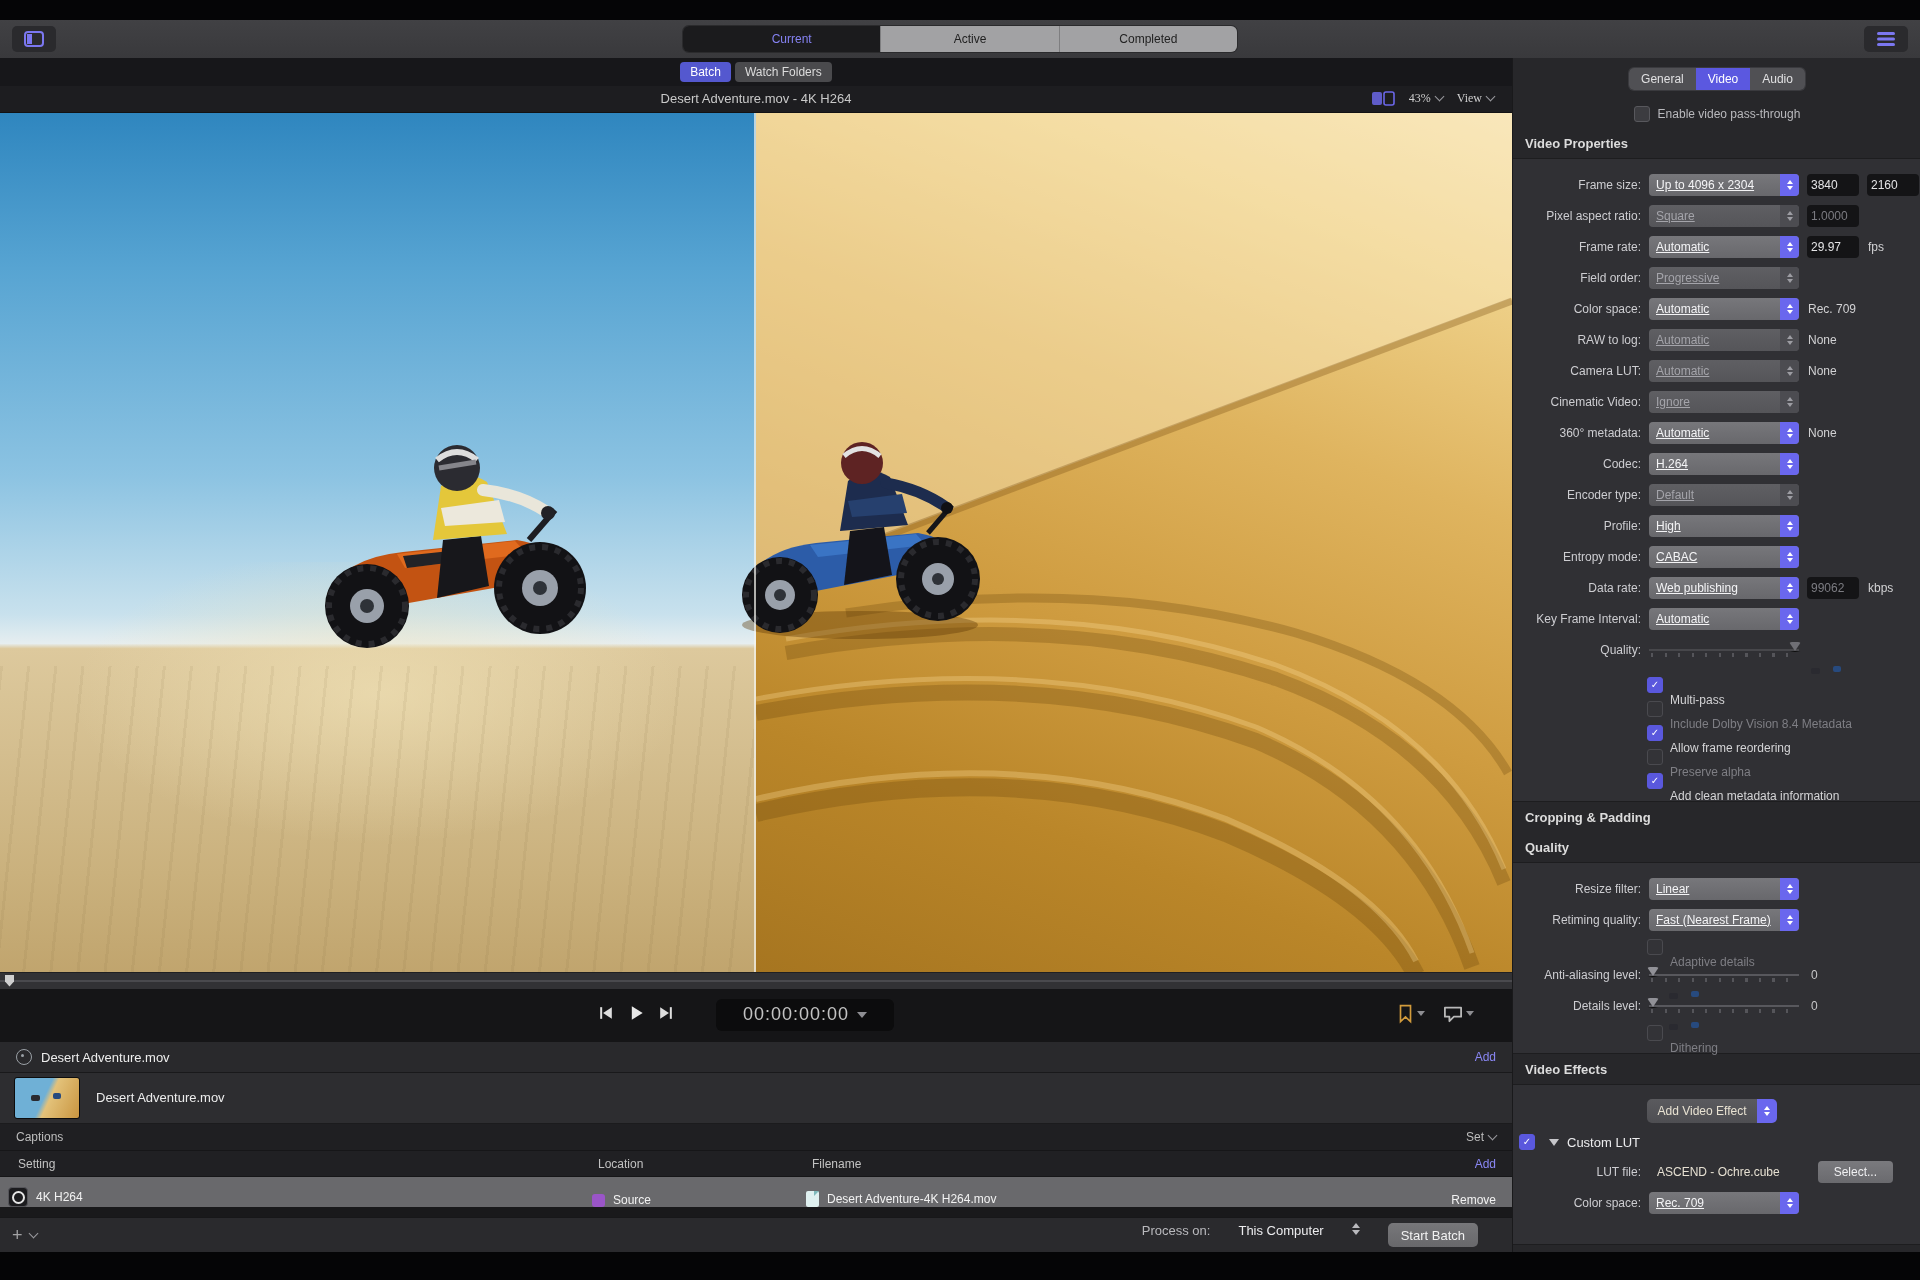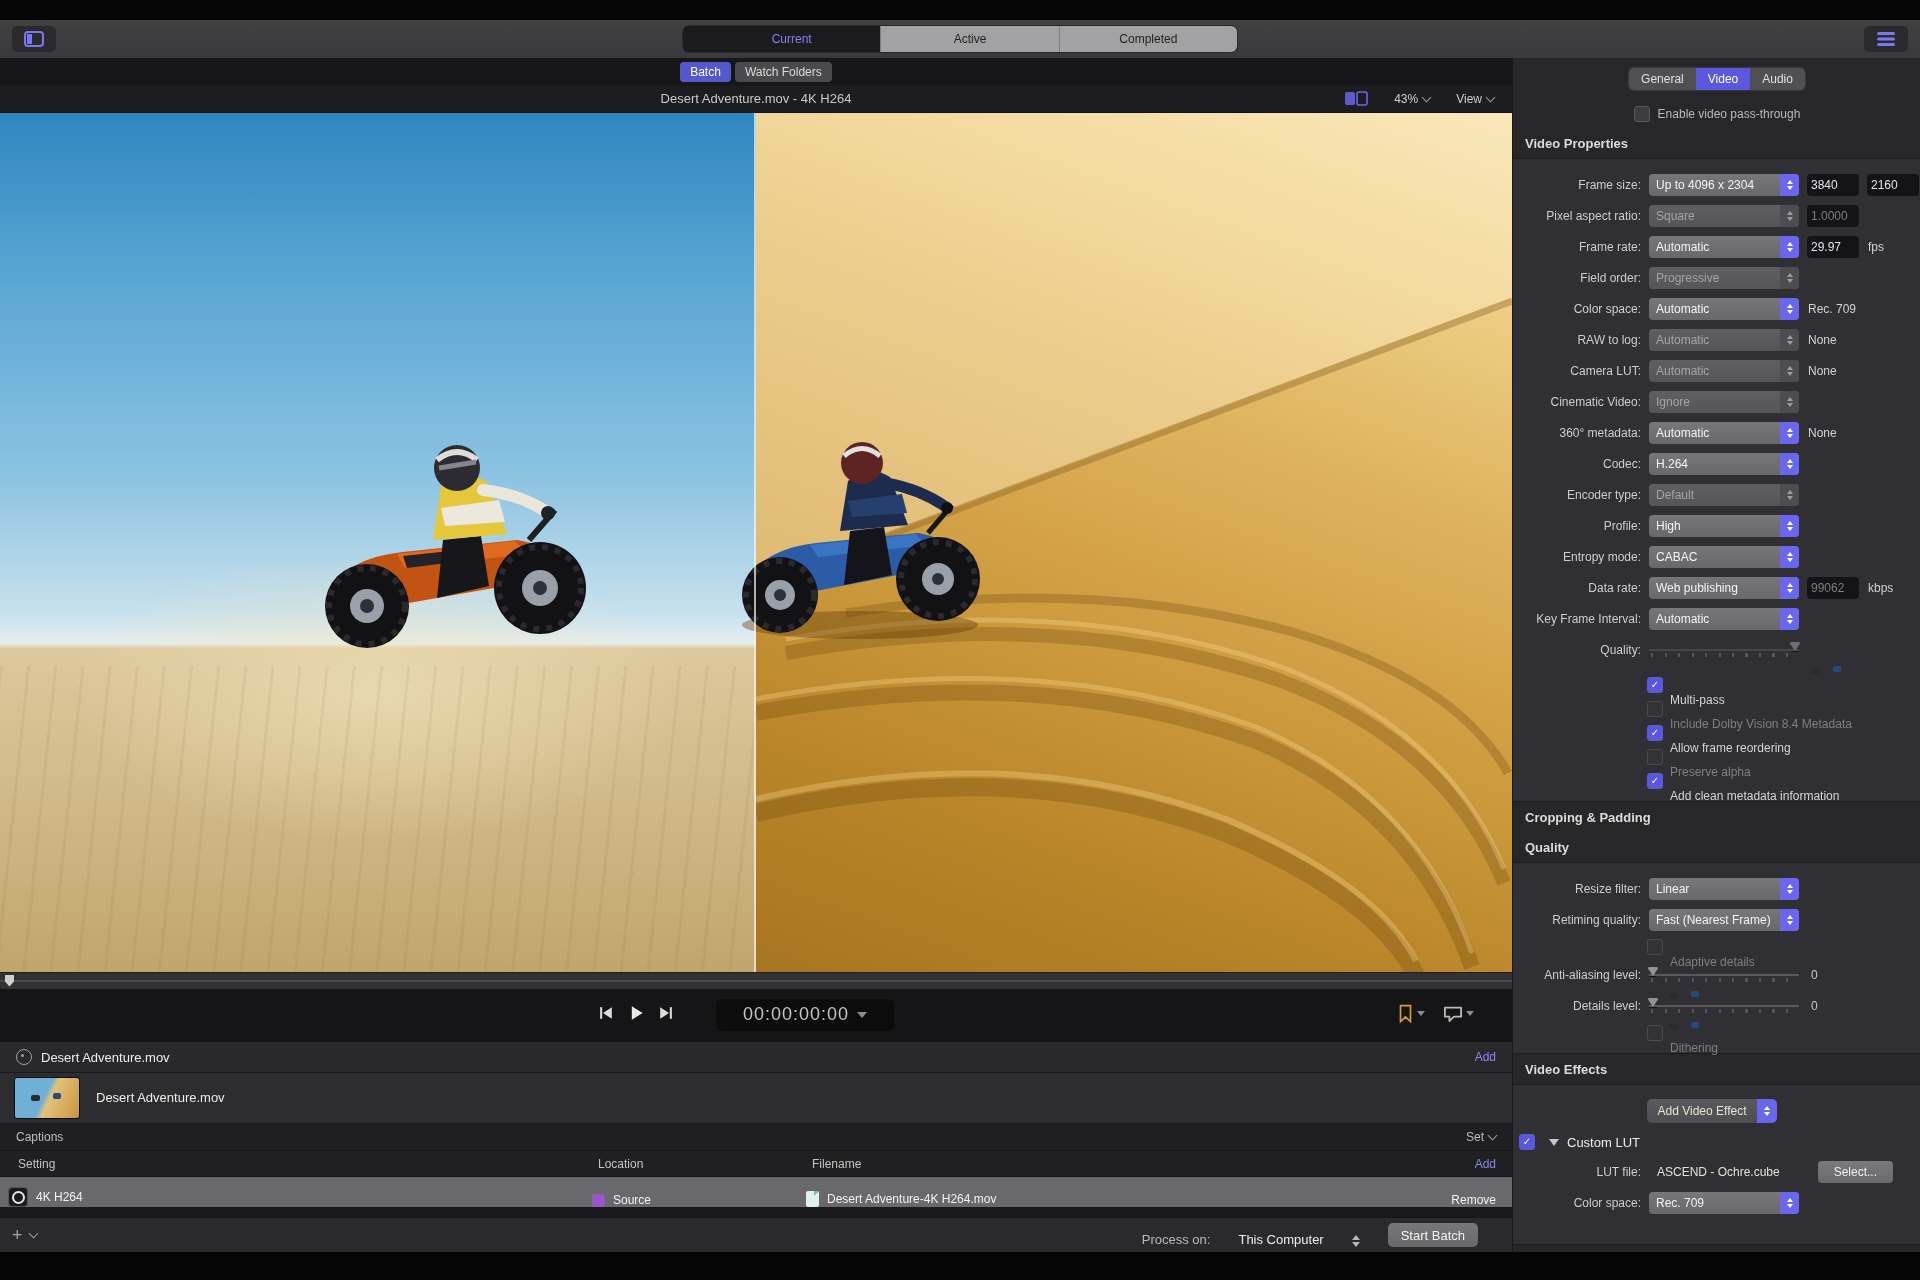"43%" .title-right { font-family: none -> Liberation Serif, serif; gap: 26px -> 14px }
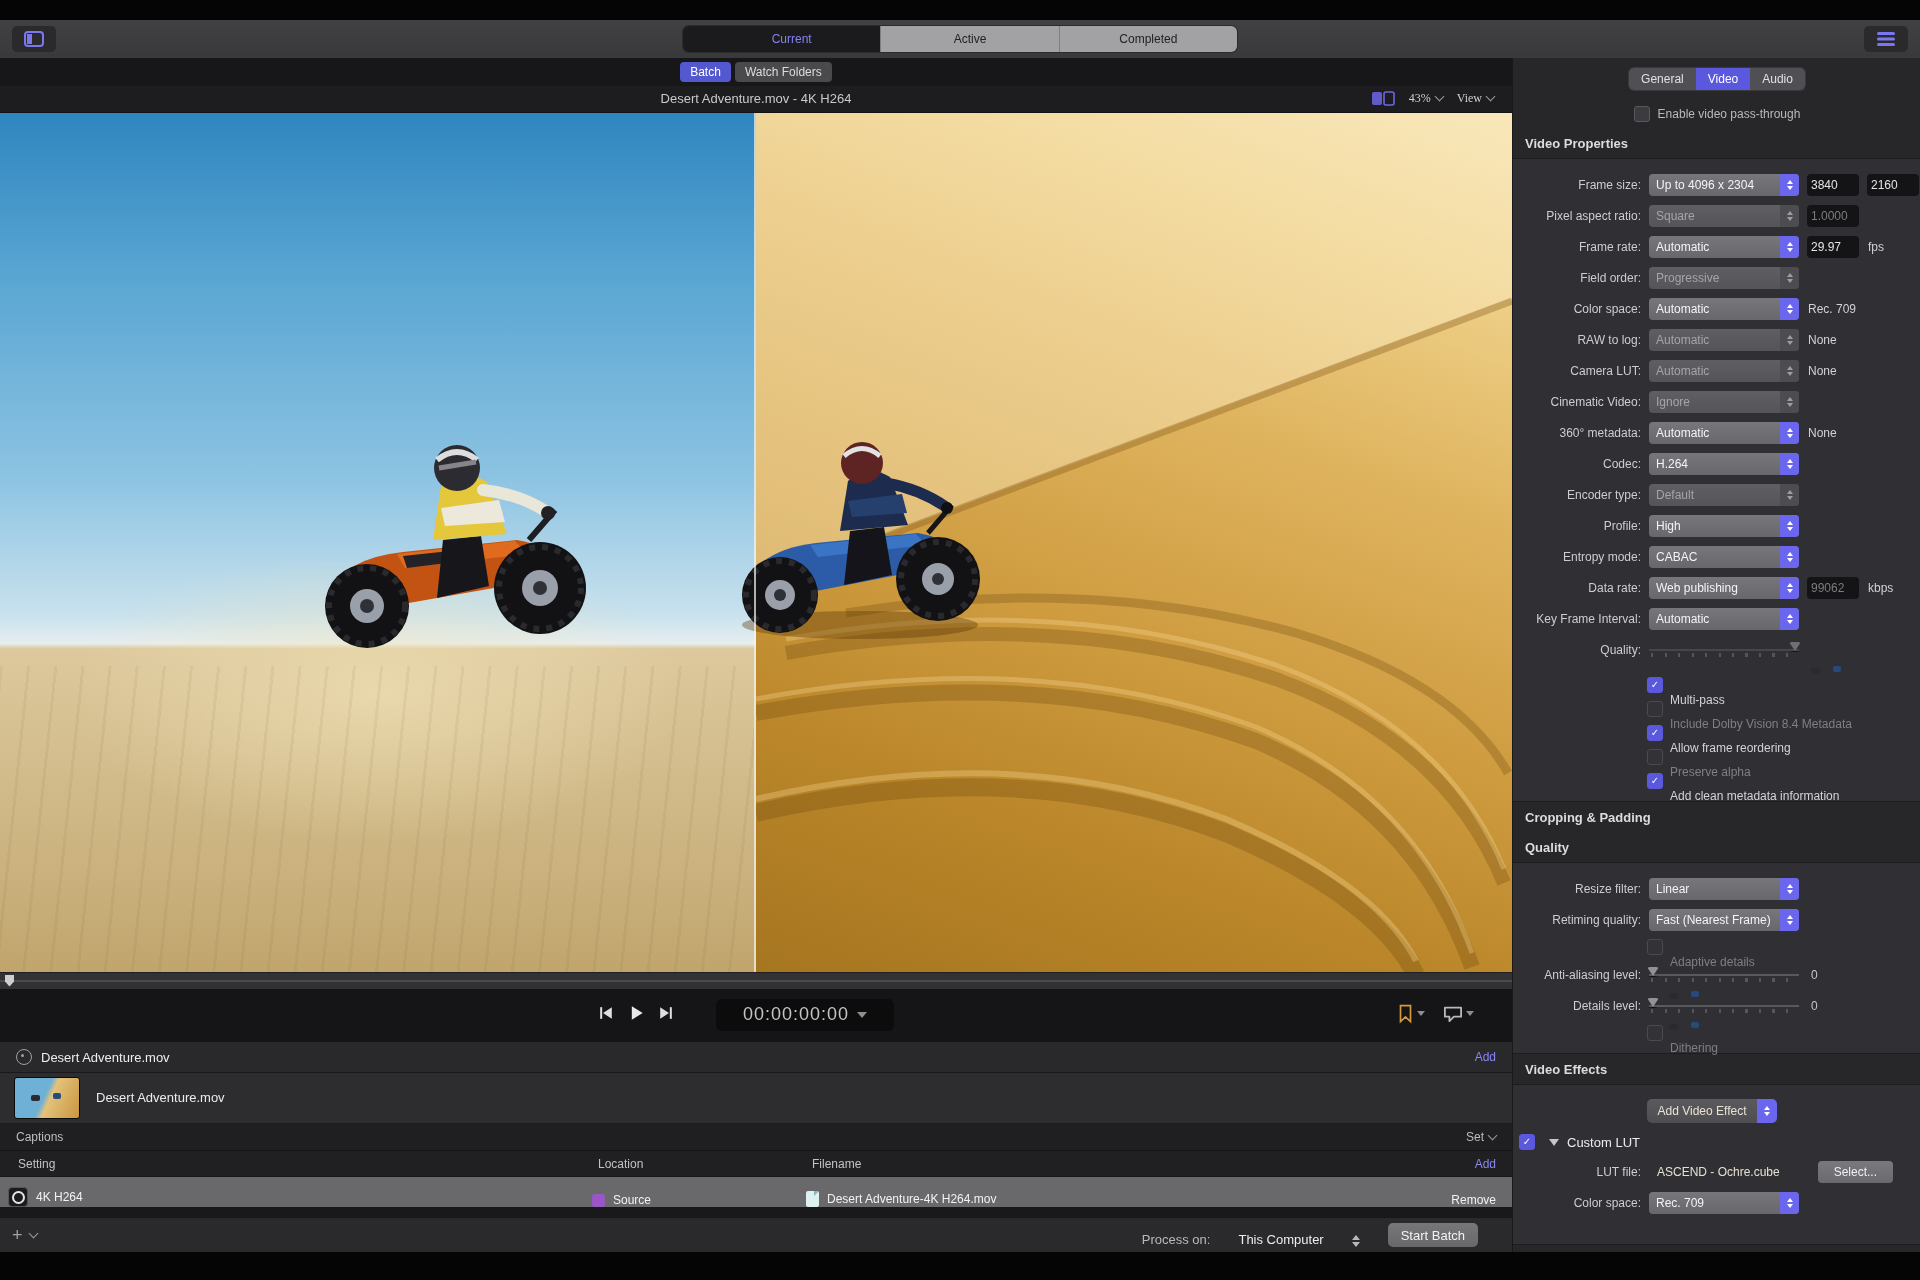"Up to 4096 x 2304" .popup-text { text-decoration: none -> underline }
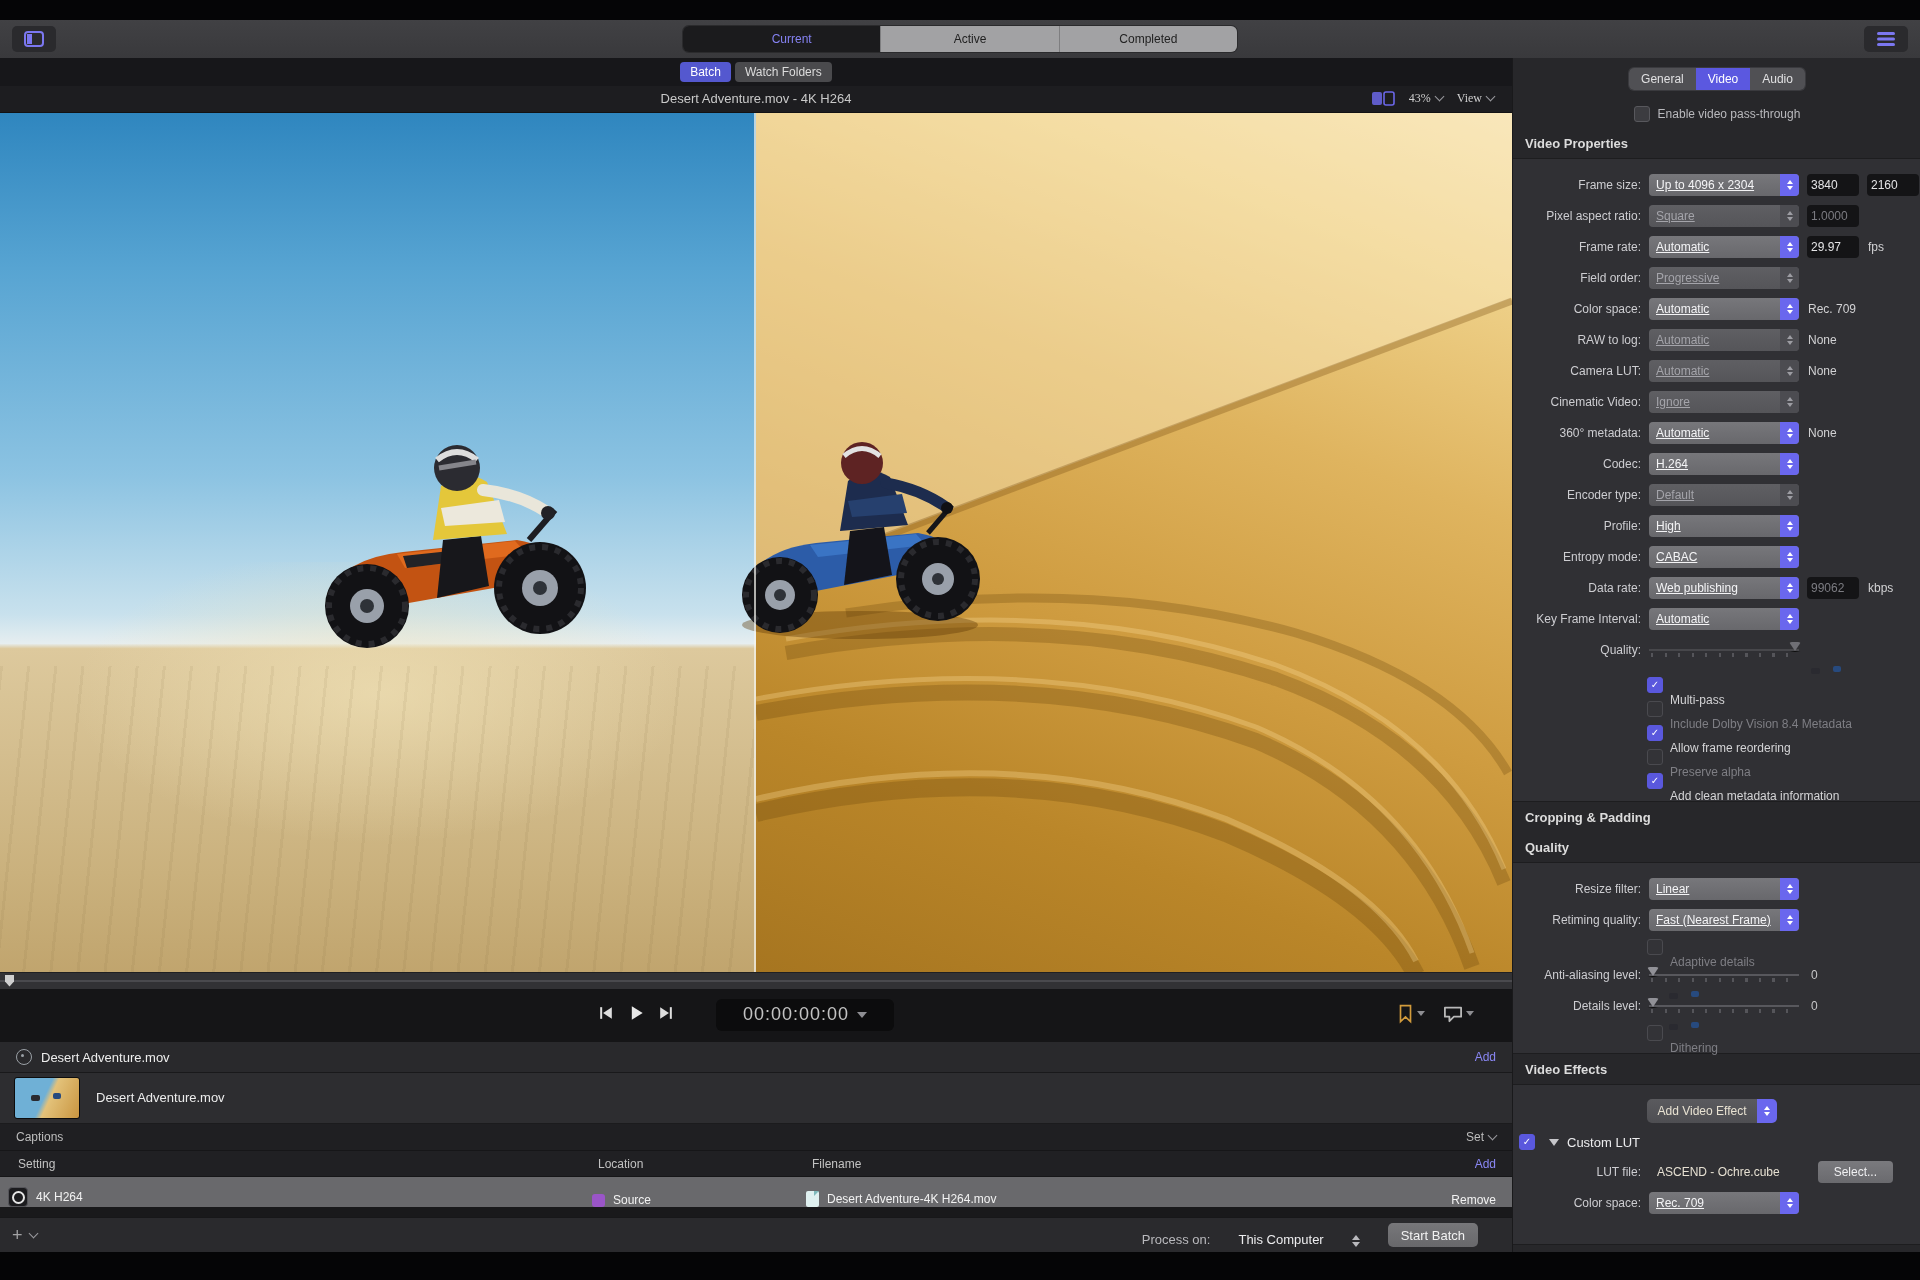"Process on:" .bb-right { align-items: flex-end -> flex-start }
